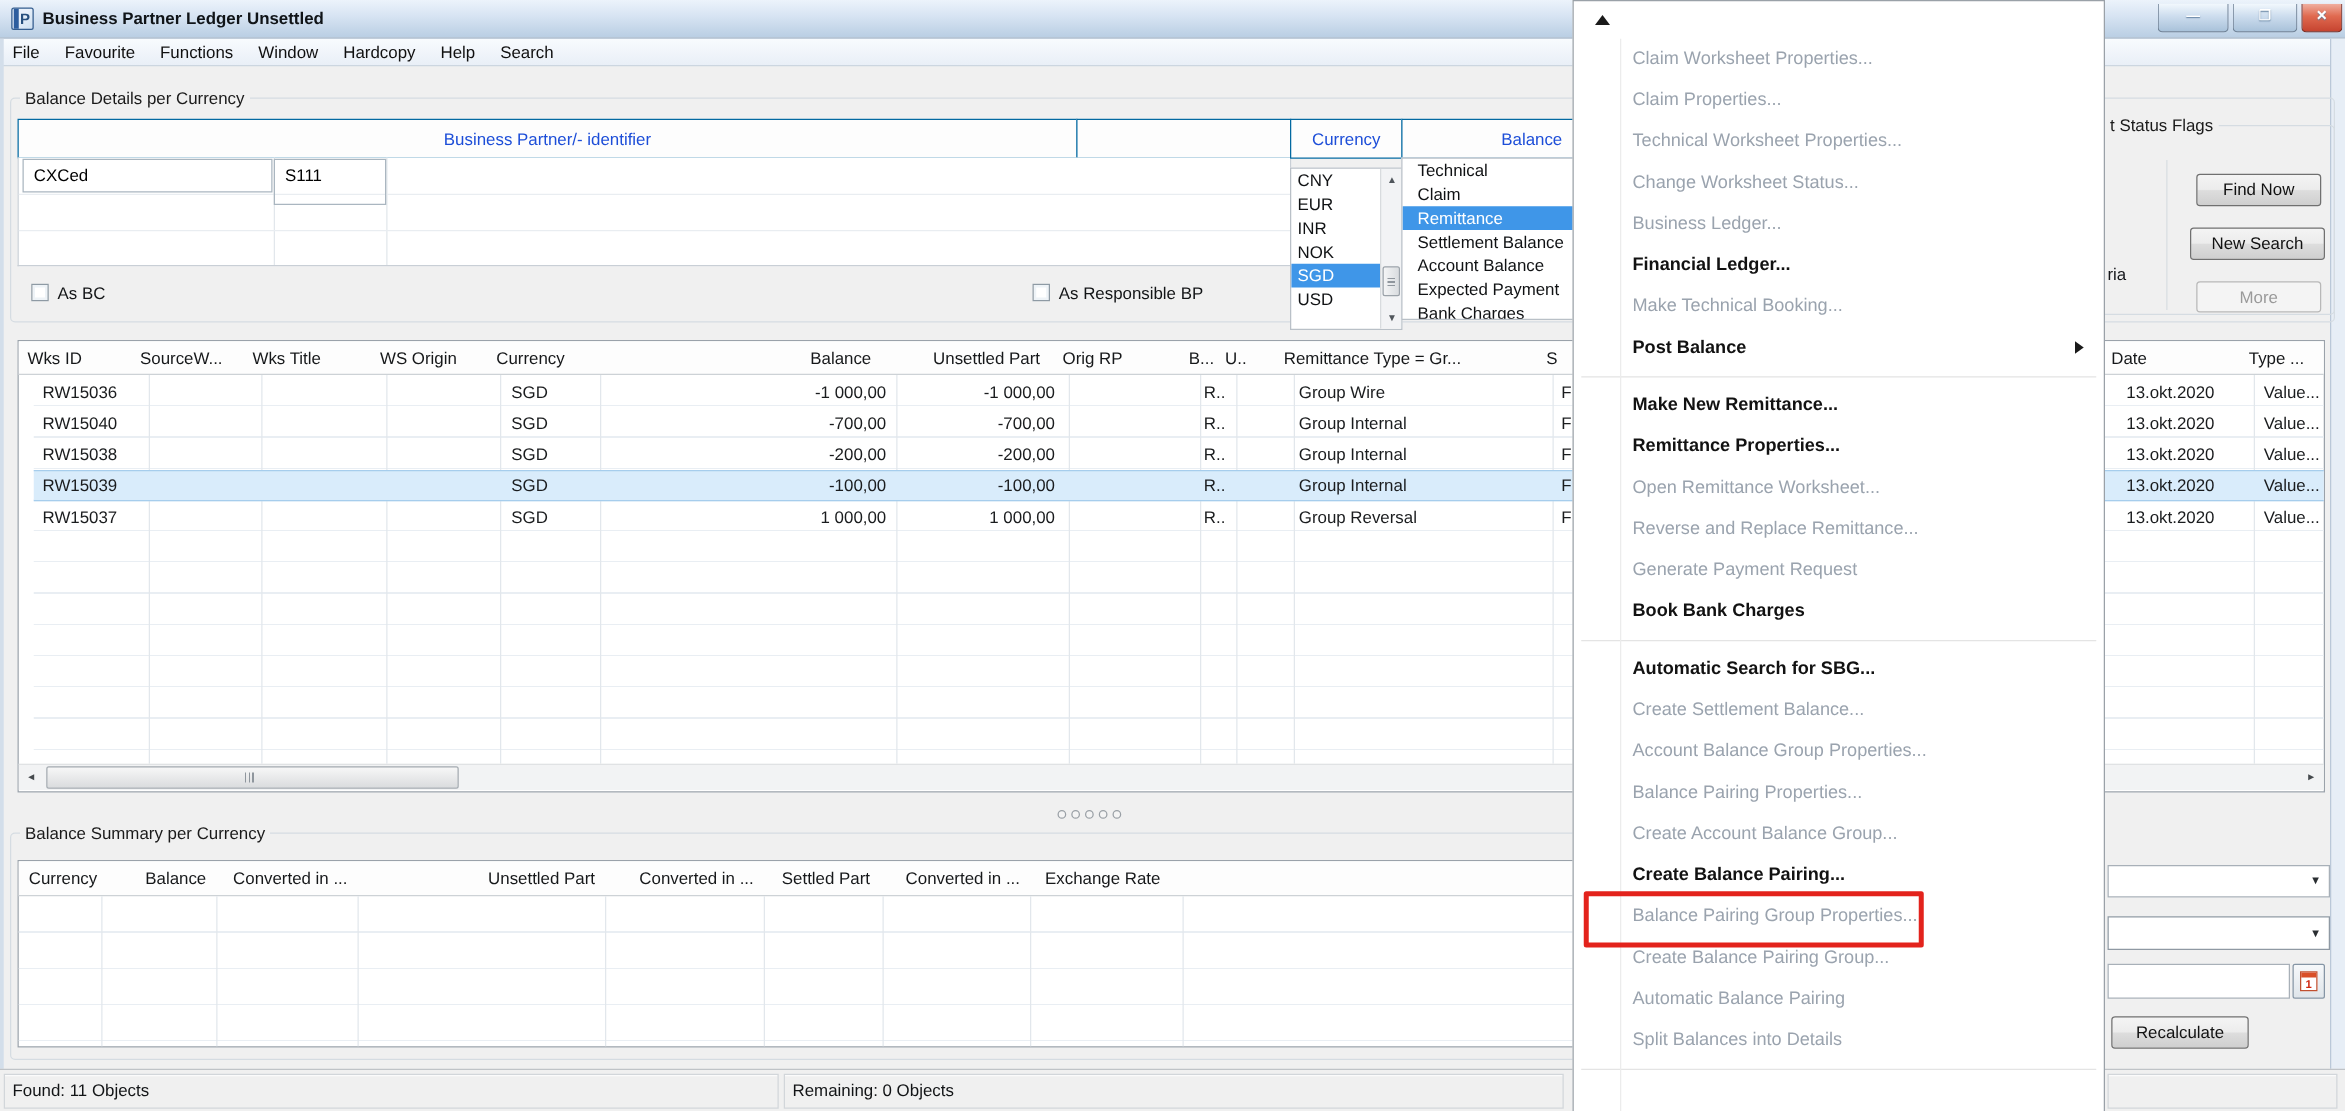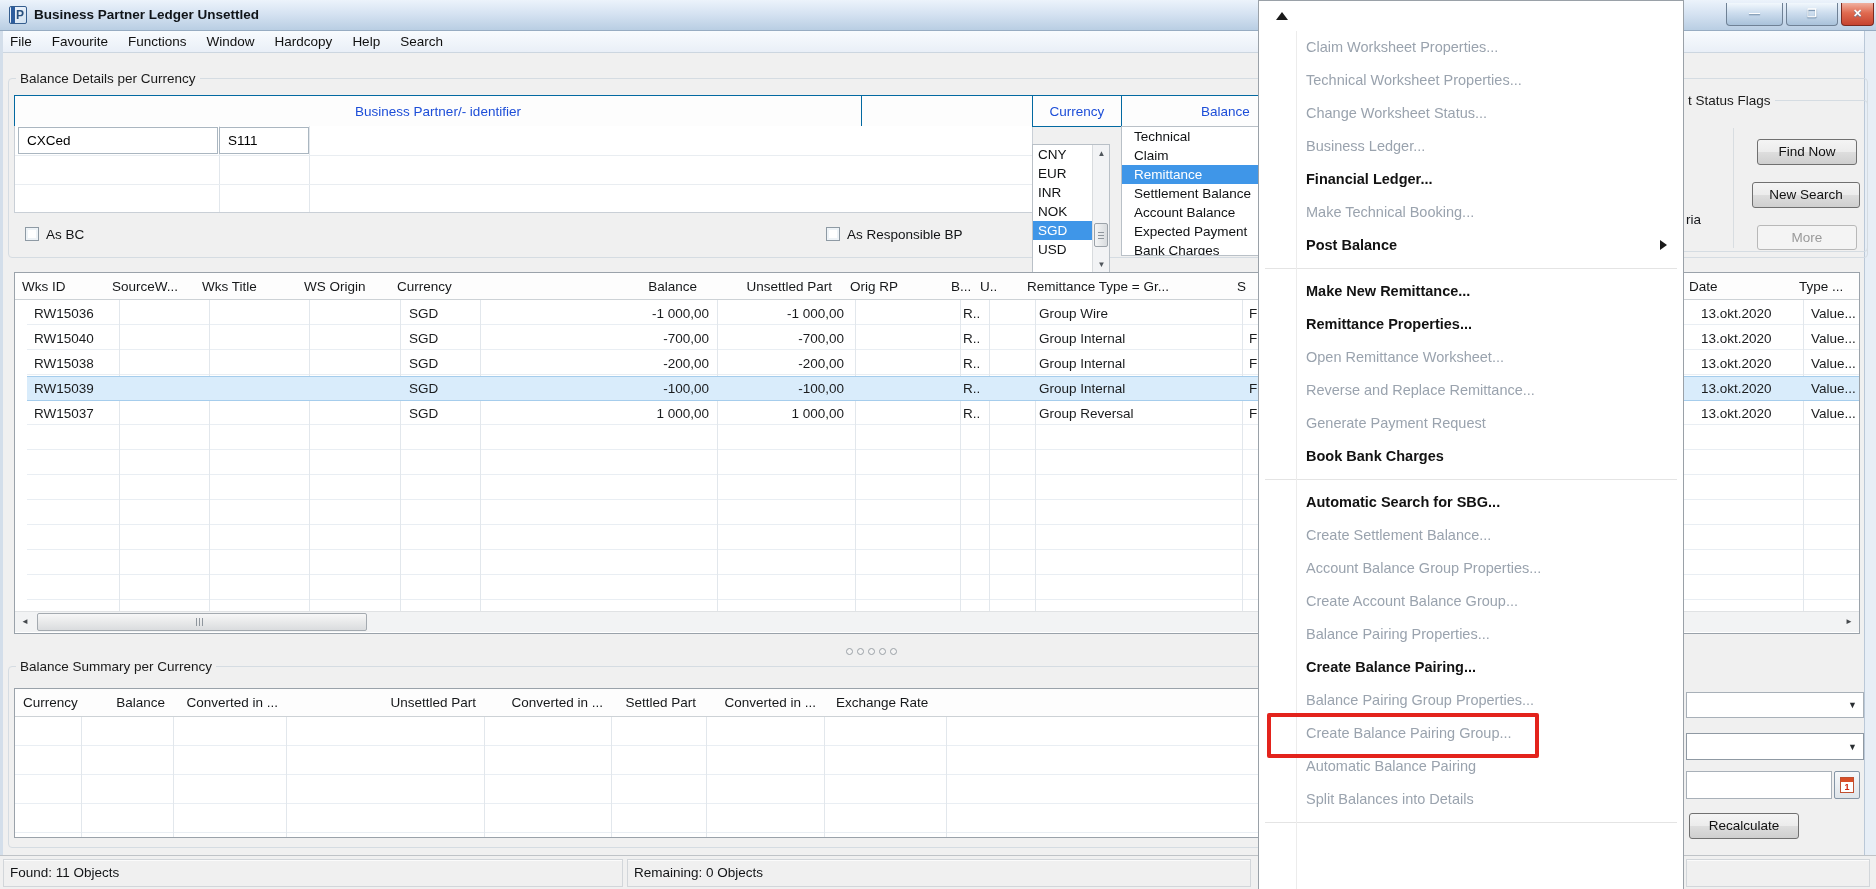"Claim Properties..." div.menu-item { html: none -> <div>Claim Properties...</div> }
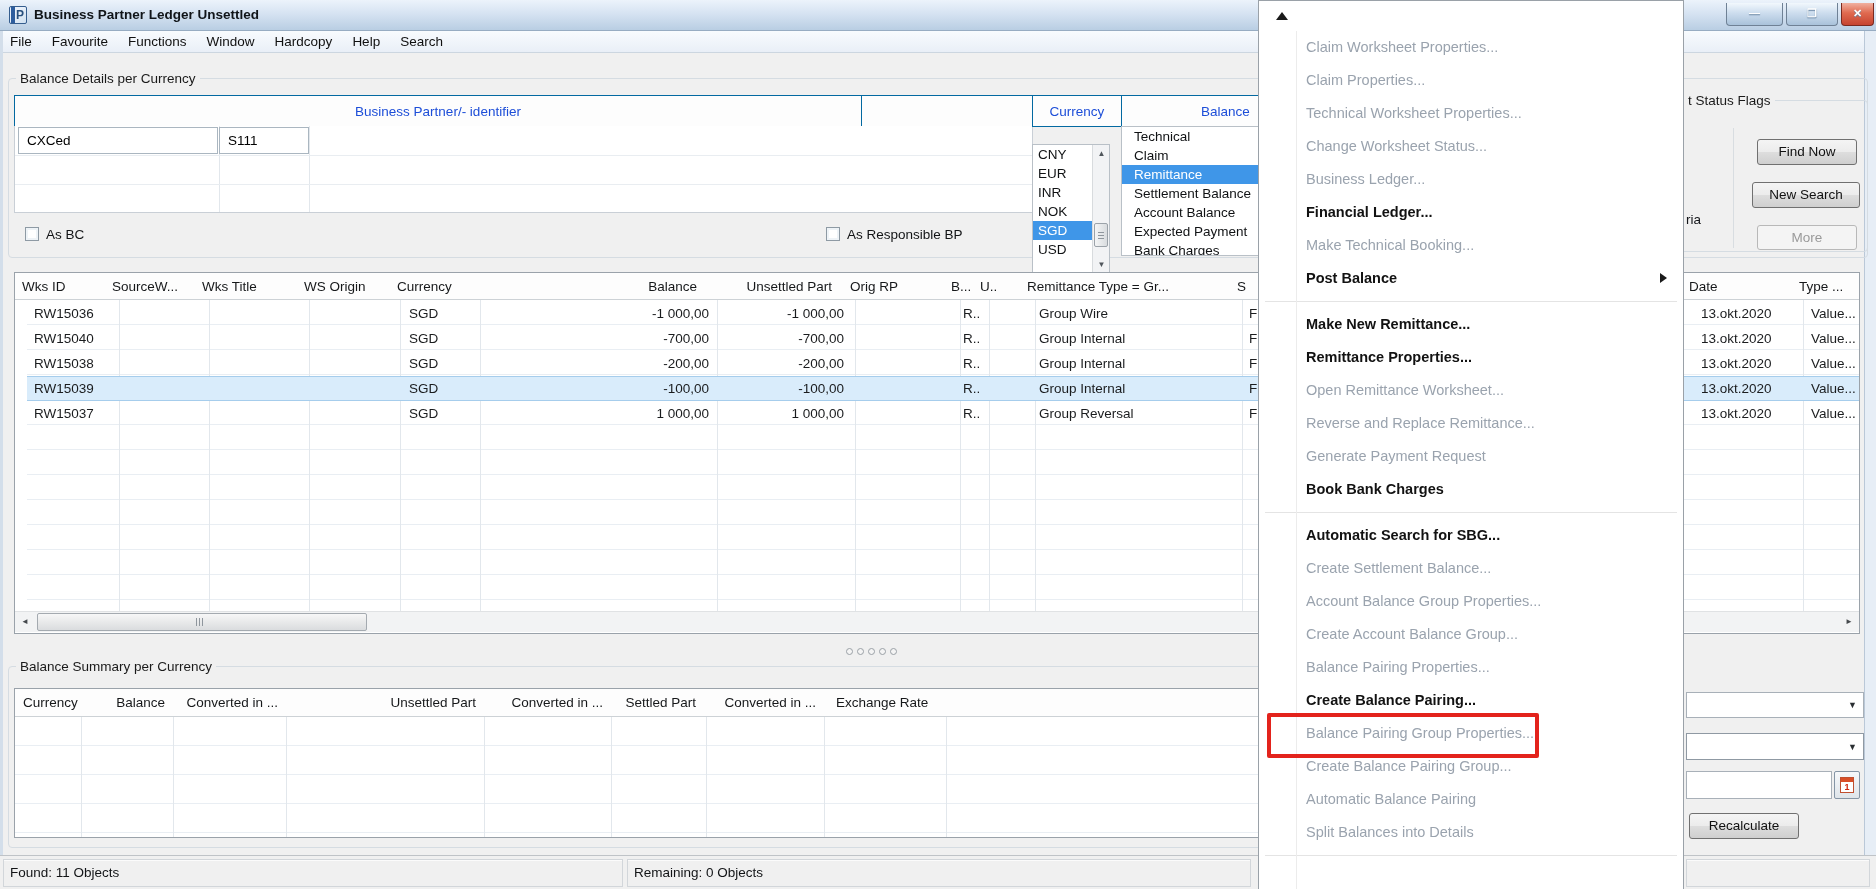"S111" div { height: 27px -> 37px }
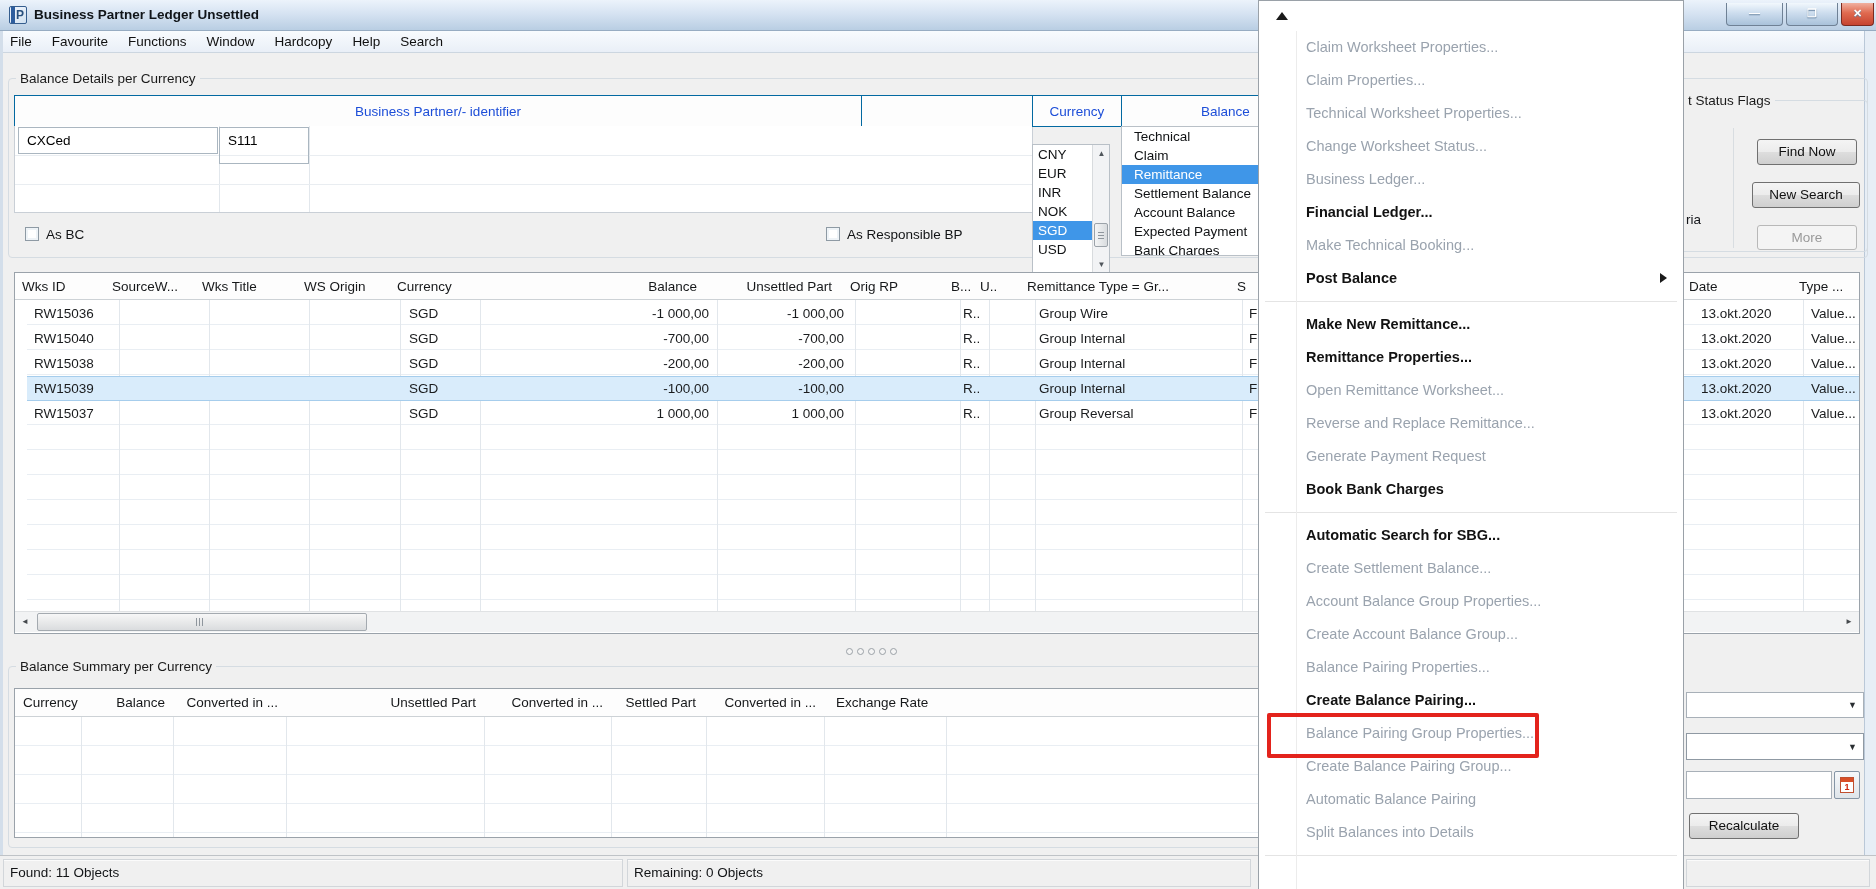"CNY" div.listbox { top: 144px -> 134px; width: 78px -> 90px }
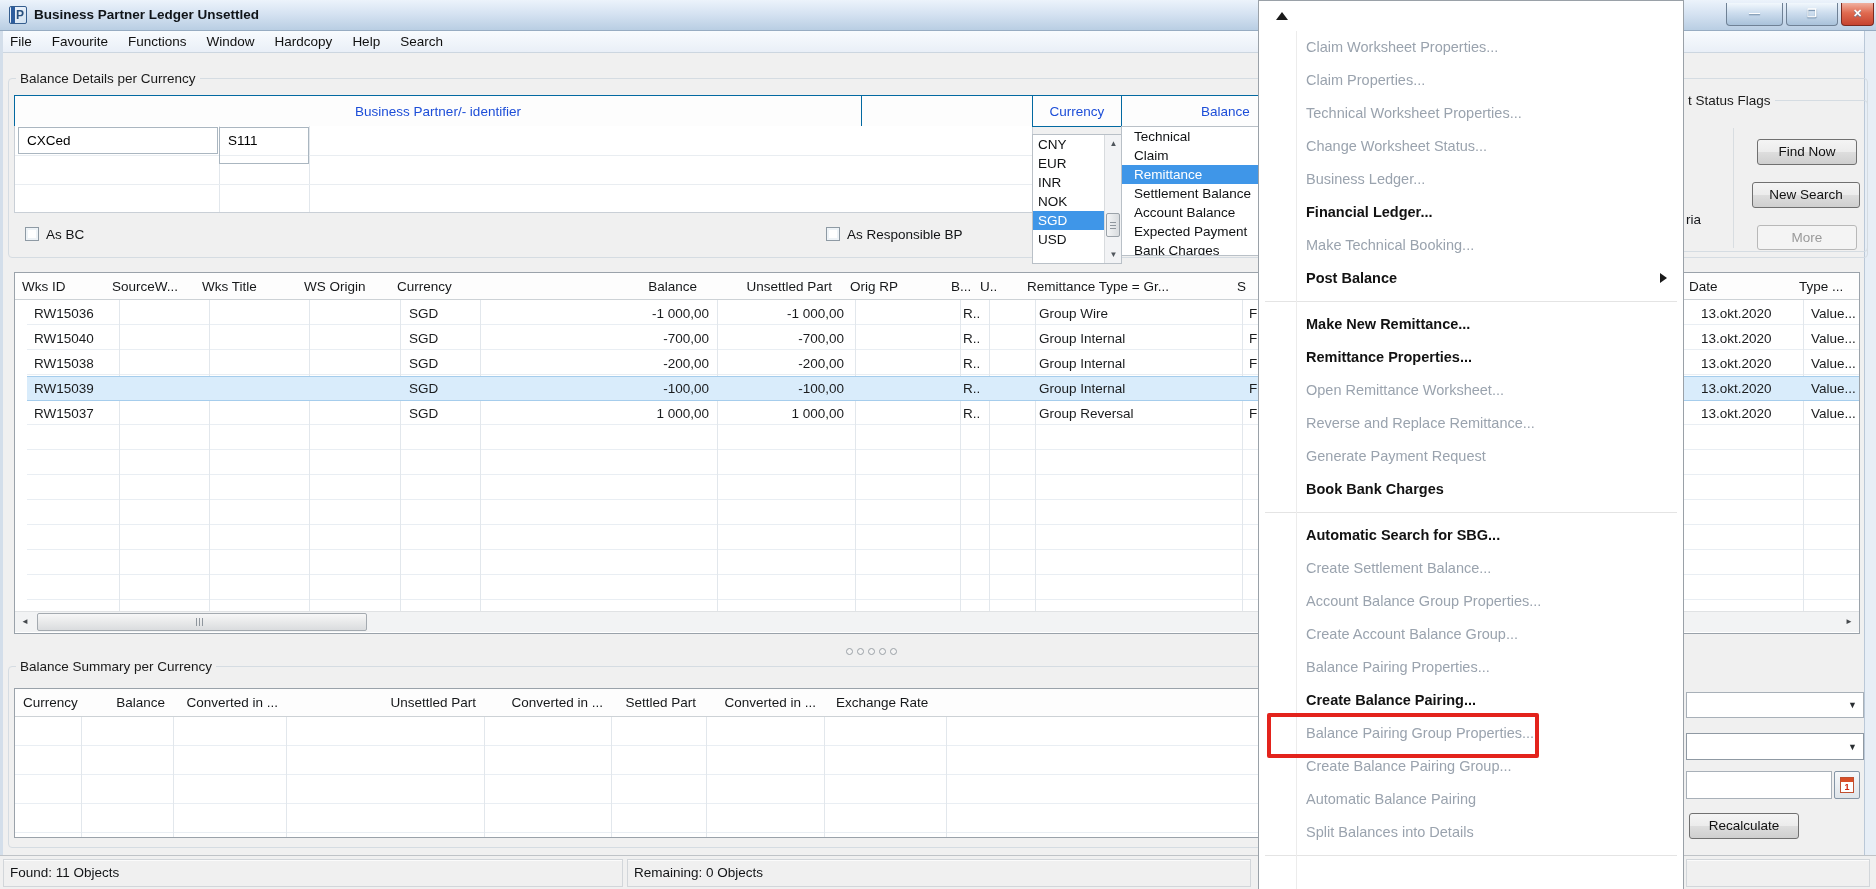"Create Account Balance Group..." div.menu-item { order: before "Balance Pairing Properties..." -> after "Balance Pairing Properties..." }
